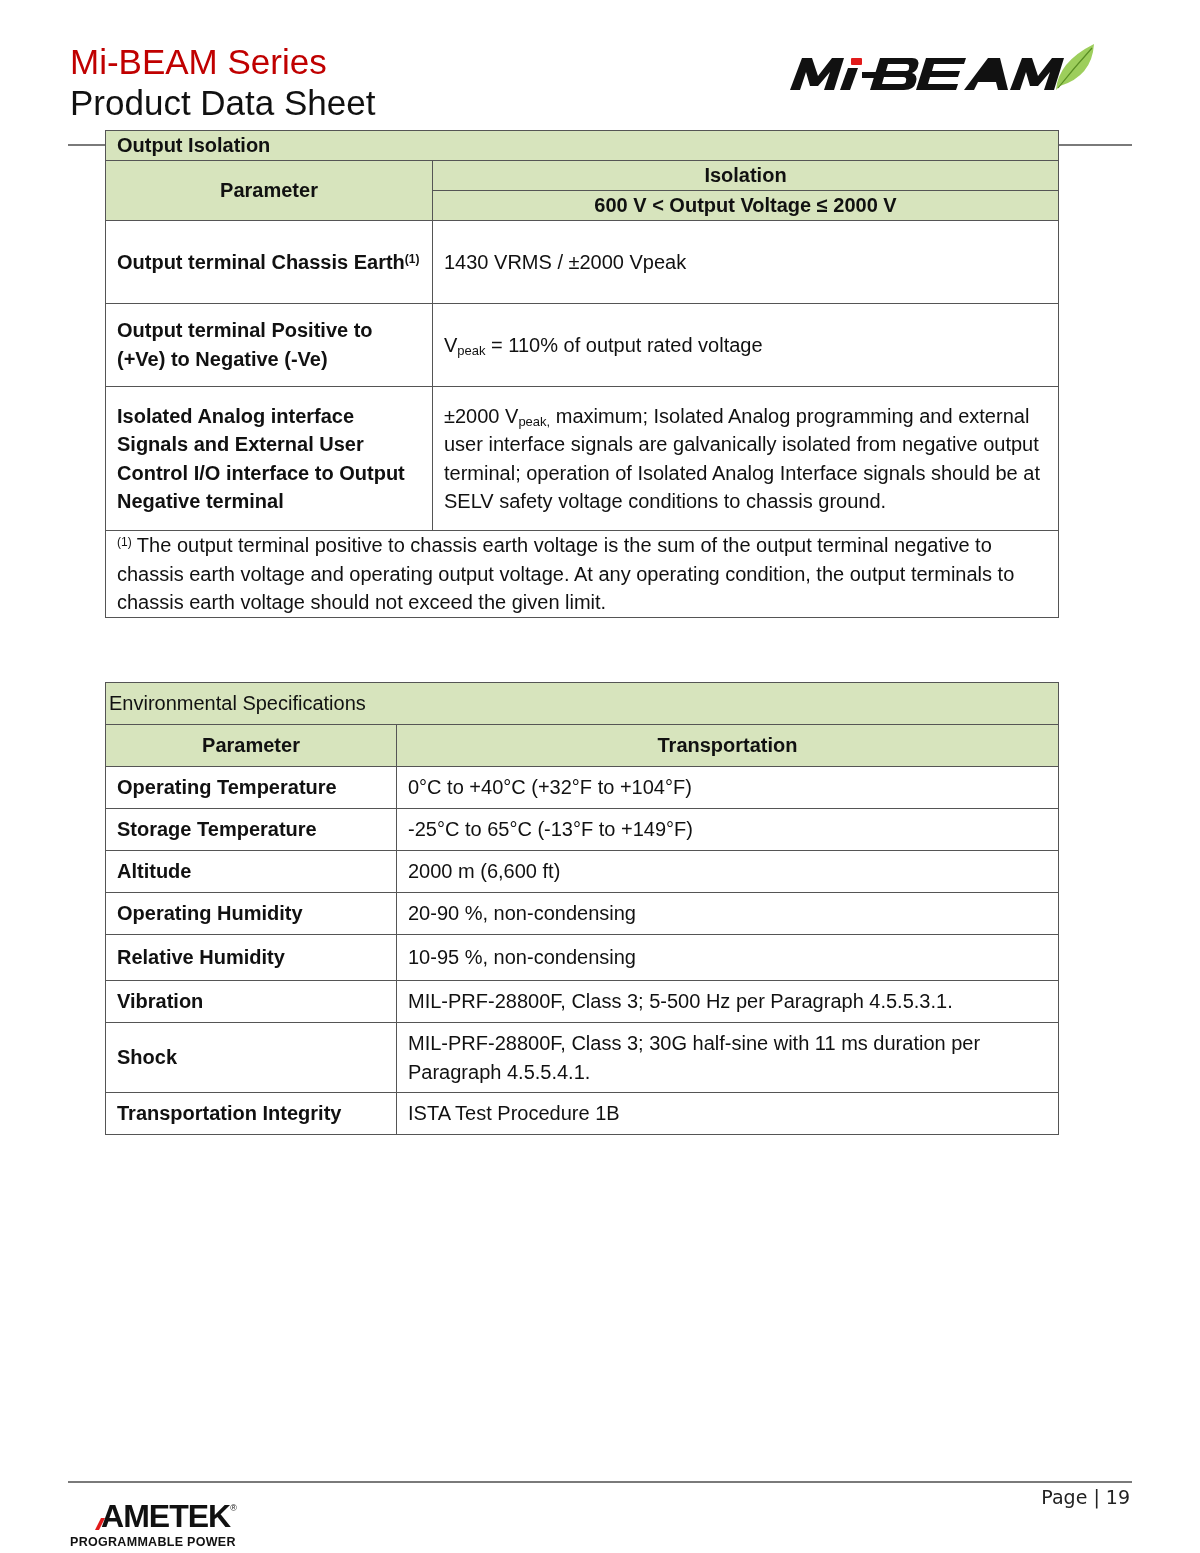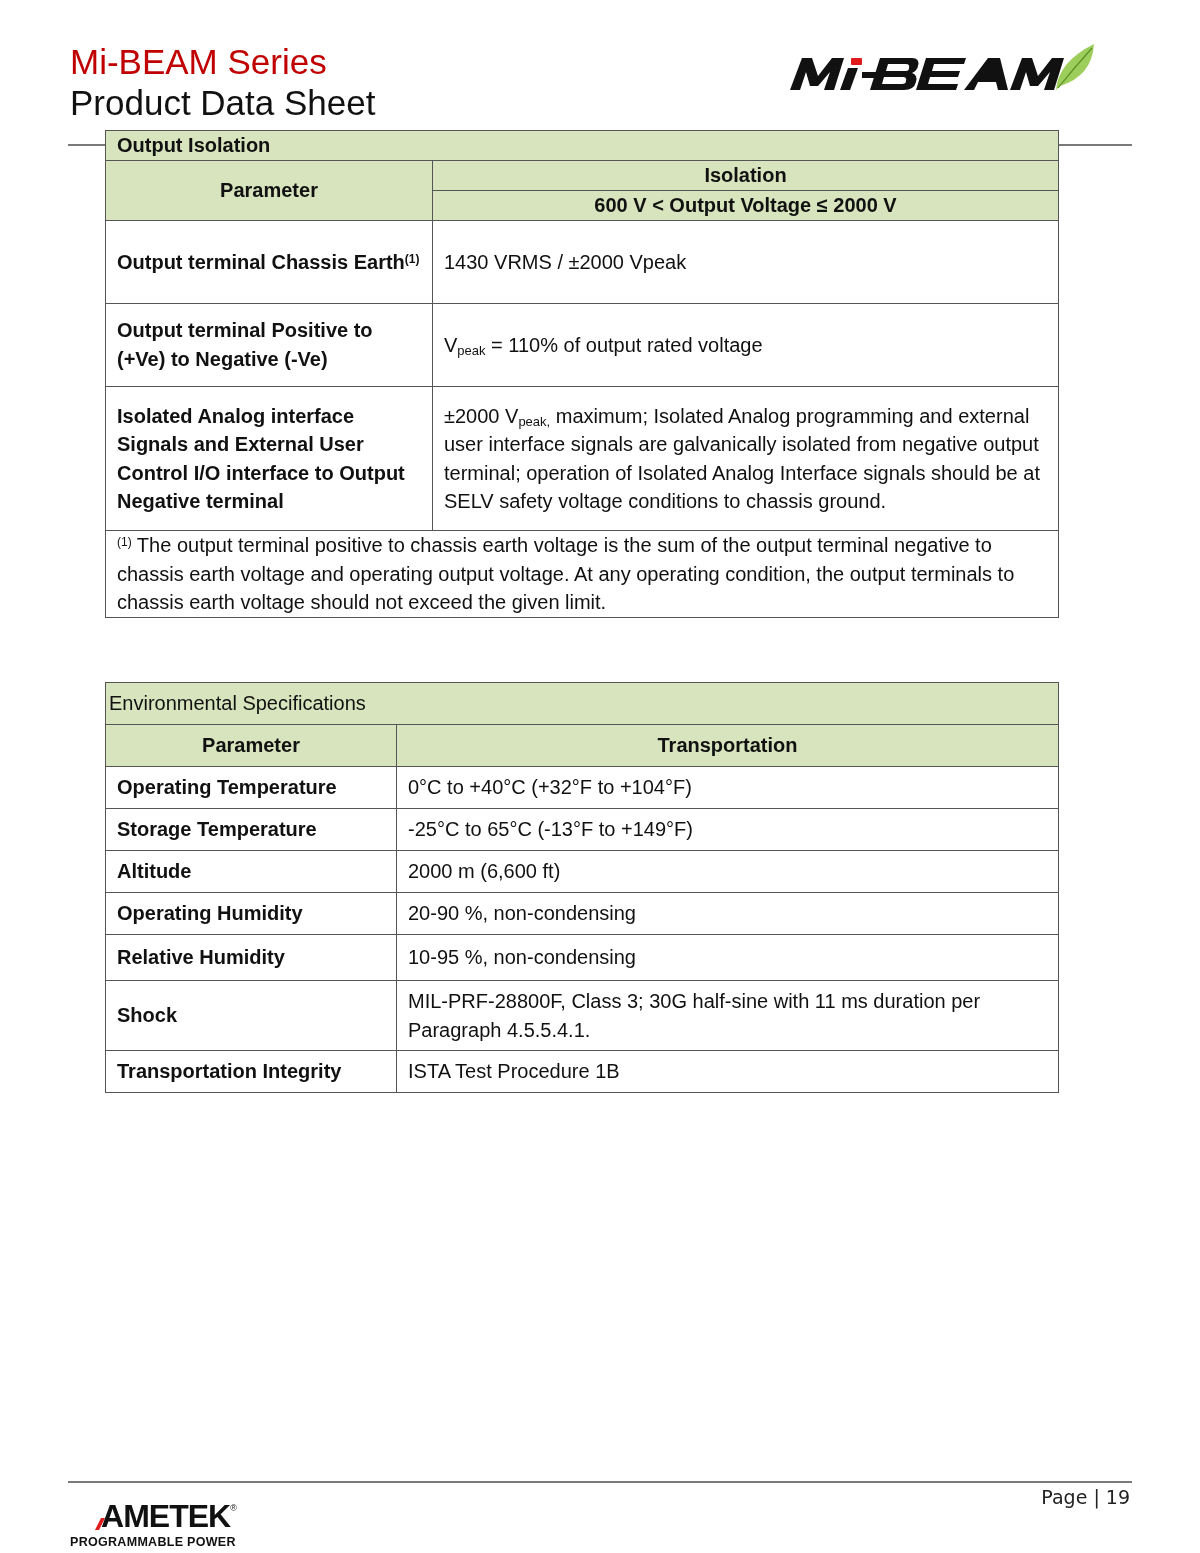"Vibration" tr.row { html: none -> <tr> <td>Vibration</td> <td>MIL-PRF-28800F, Class 3; 5-500 Hz per Paragraph 4.5.5.3.1.</td> </tr> }
